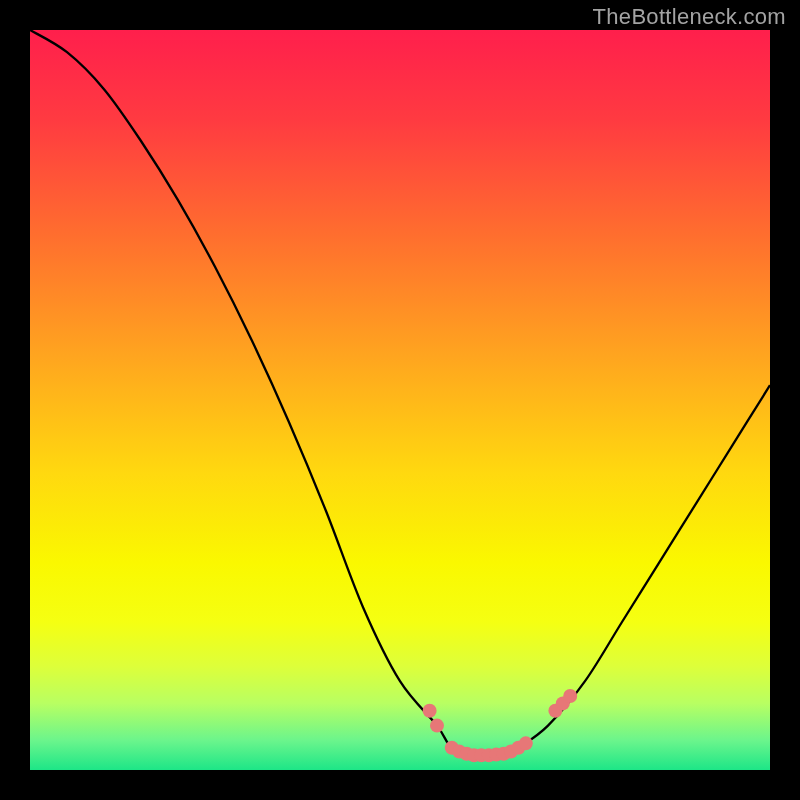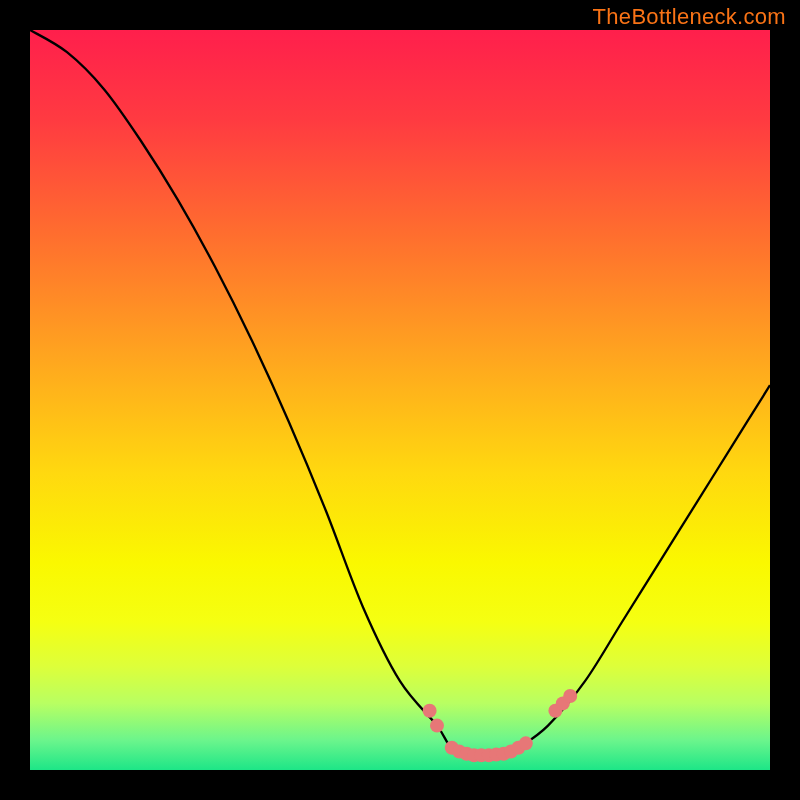"TheBottleneck.com" .watermark { color: #f97316 -> #a3a3a3 }
